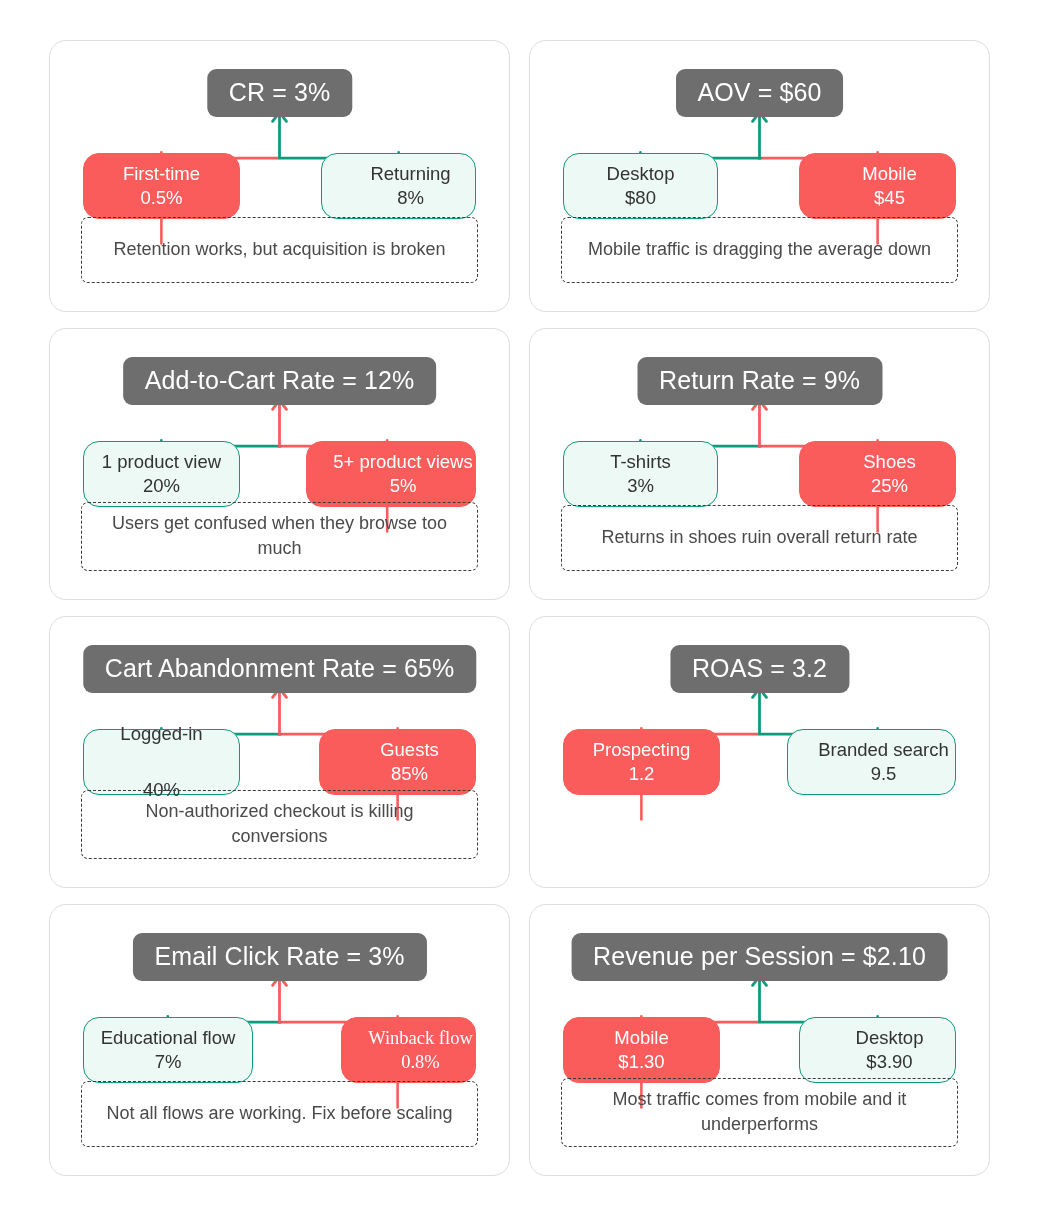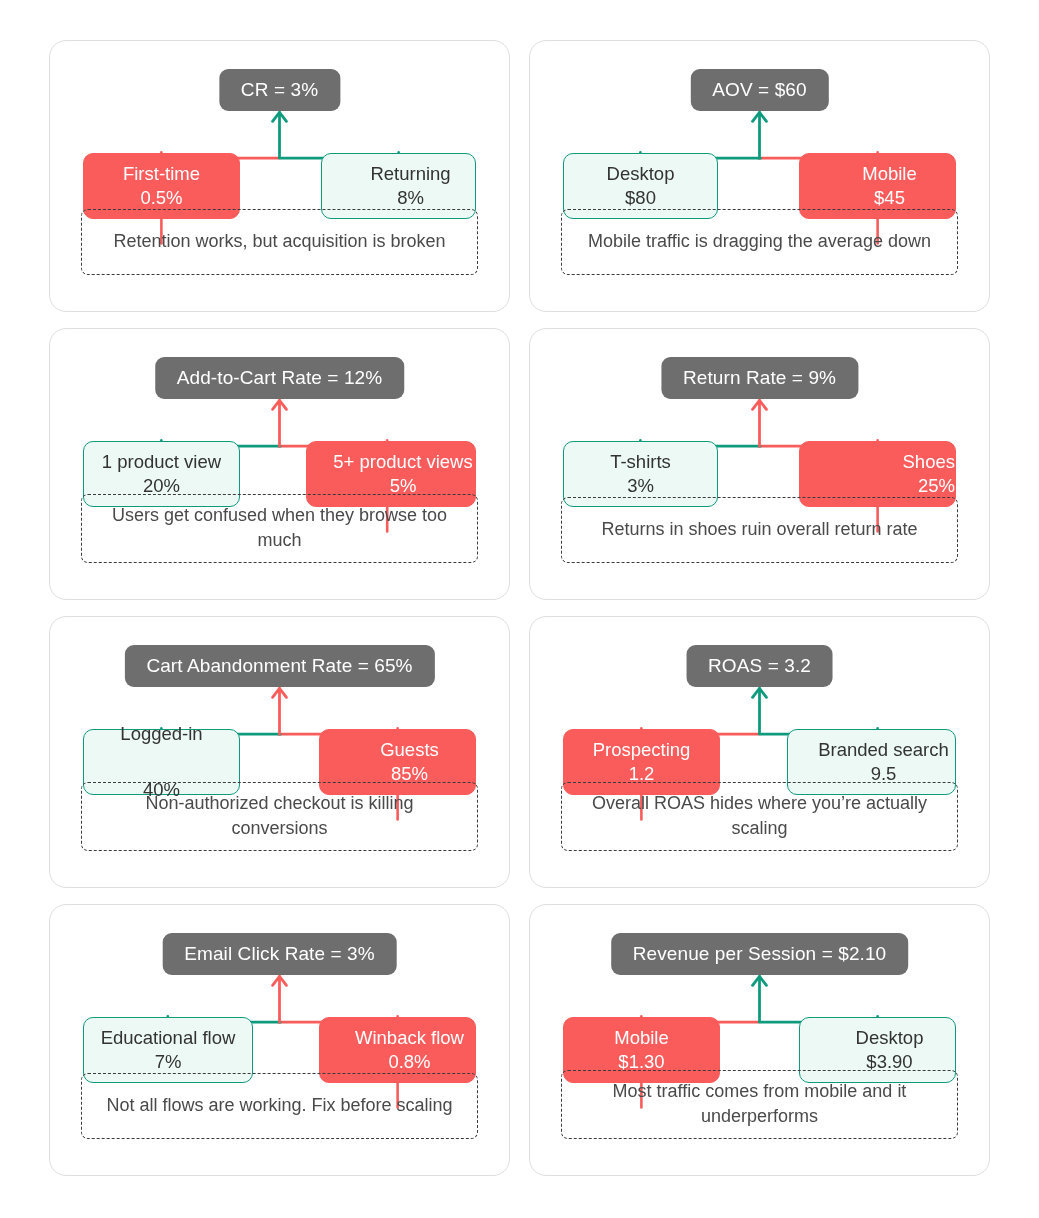"CR = 3%" .metric { font-size: 19px -> 25px }
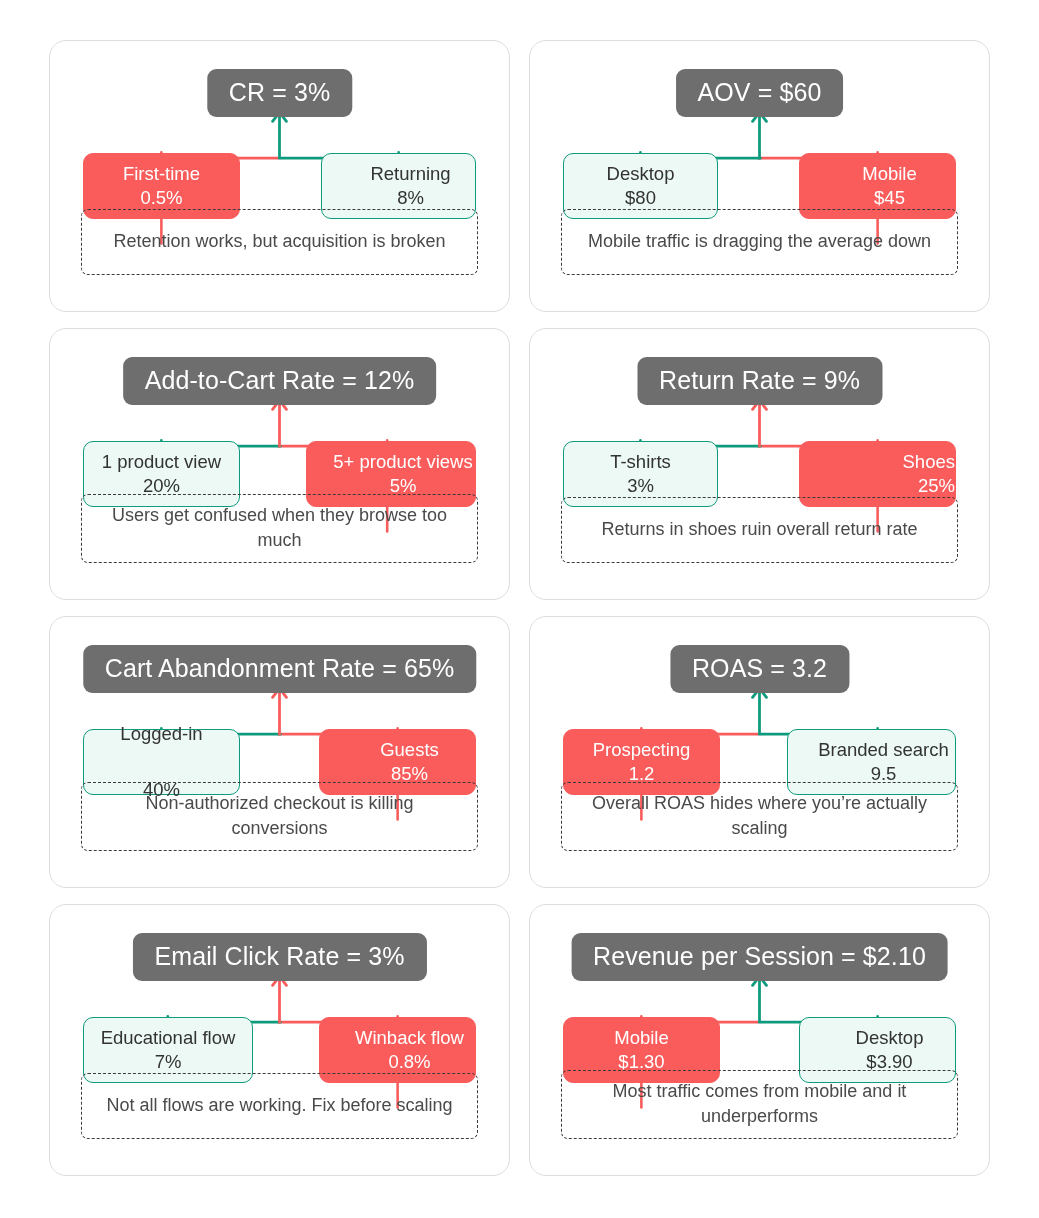"First-time" .seg { border-radius: 10px -> 16px }
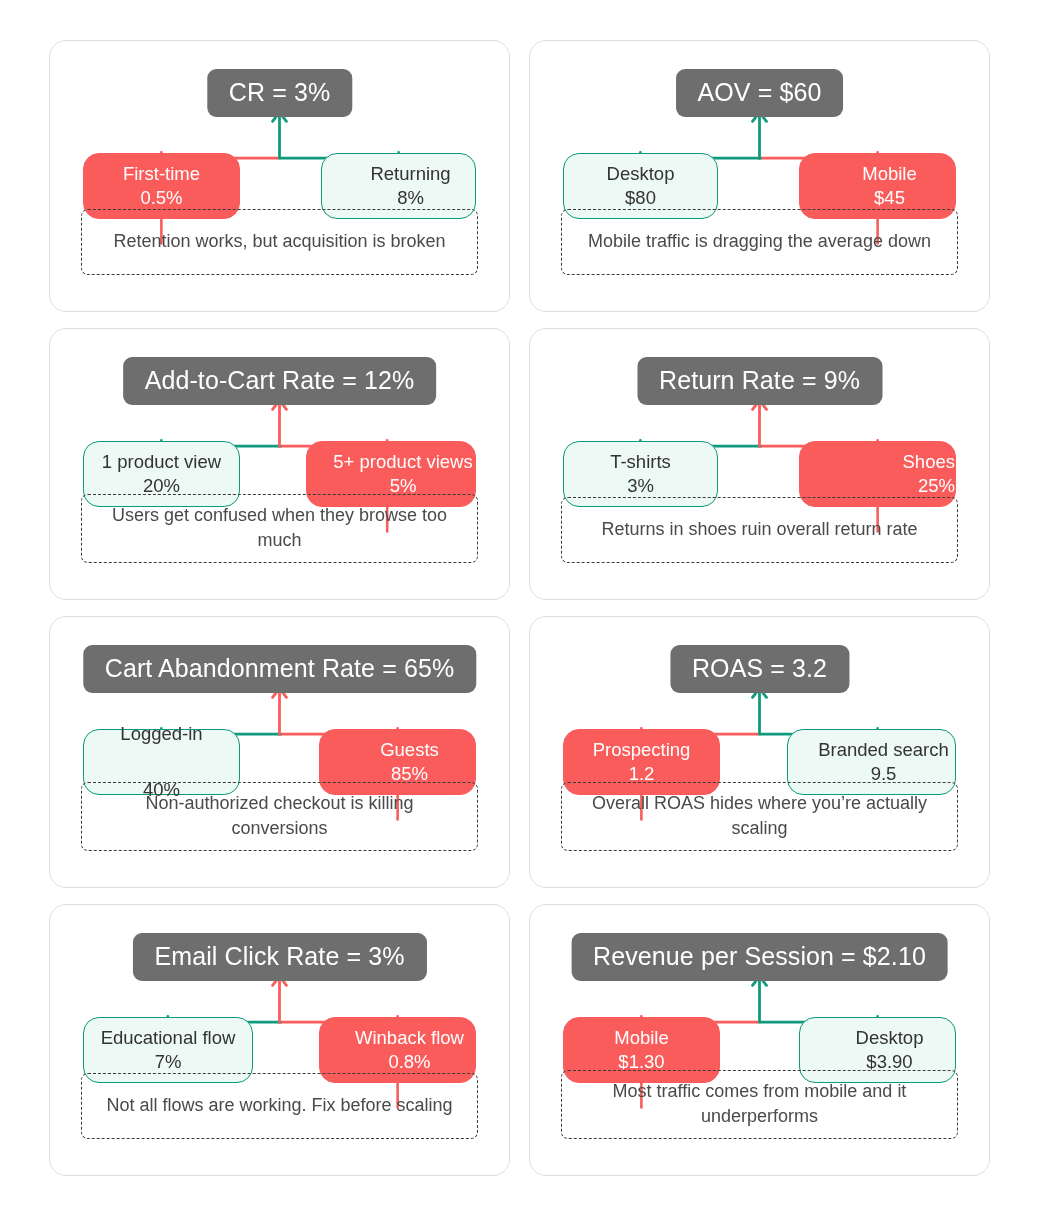"Retention works, but acquisition is" .note { bottom: 36px -> 28px }
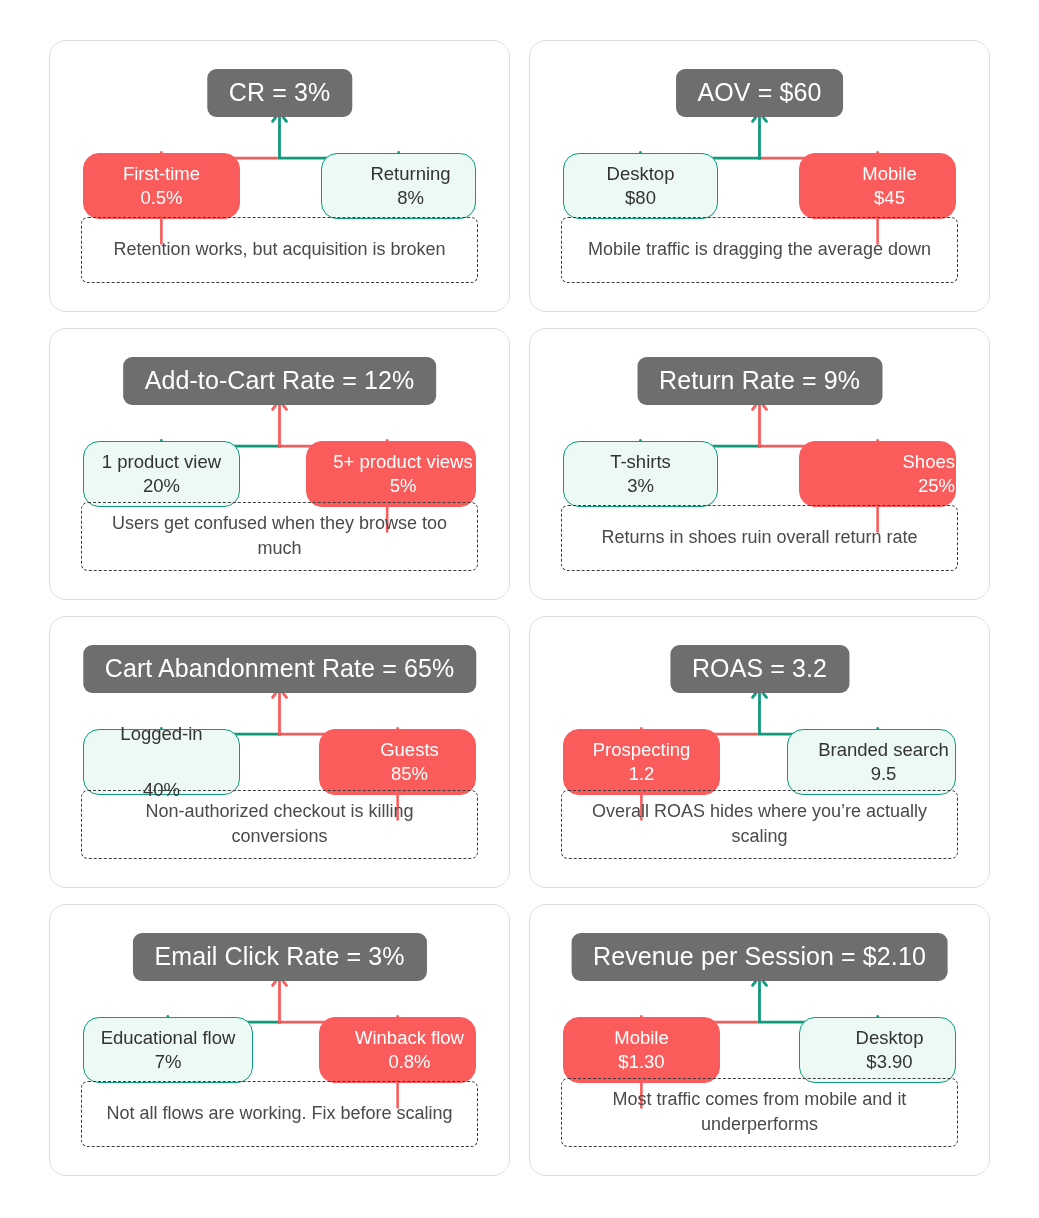"Shoes" div.seg { align-items: flex-end -> none }
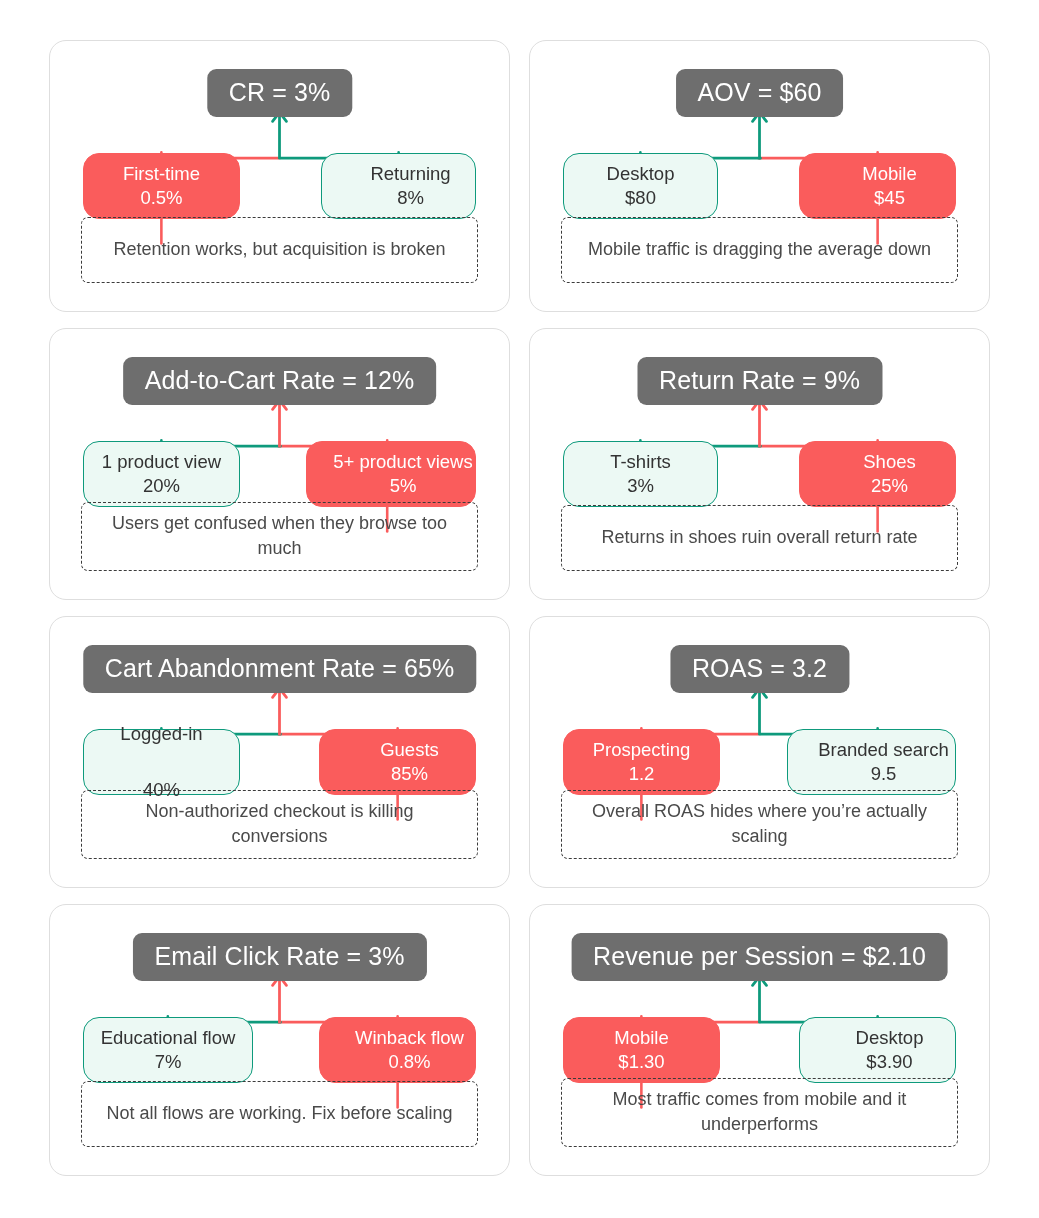"Overall ROAS hides where you’re" div.note { html: <div>Overall ROAS hides where you’re actually scaling</div> -> none }
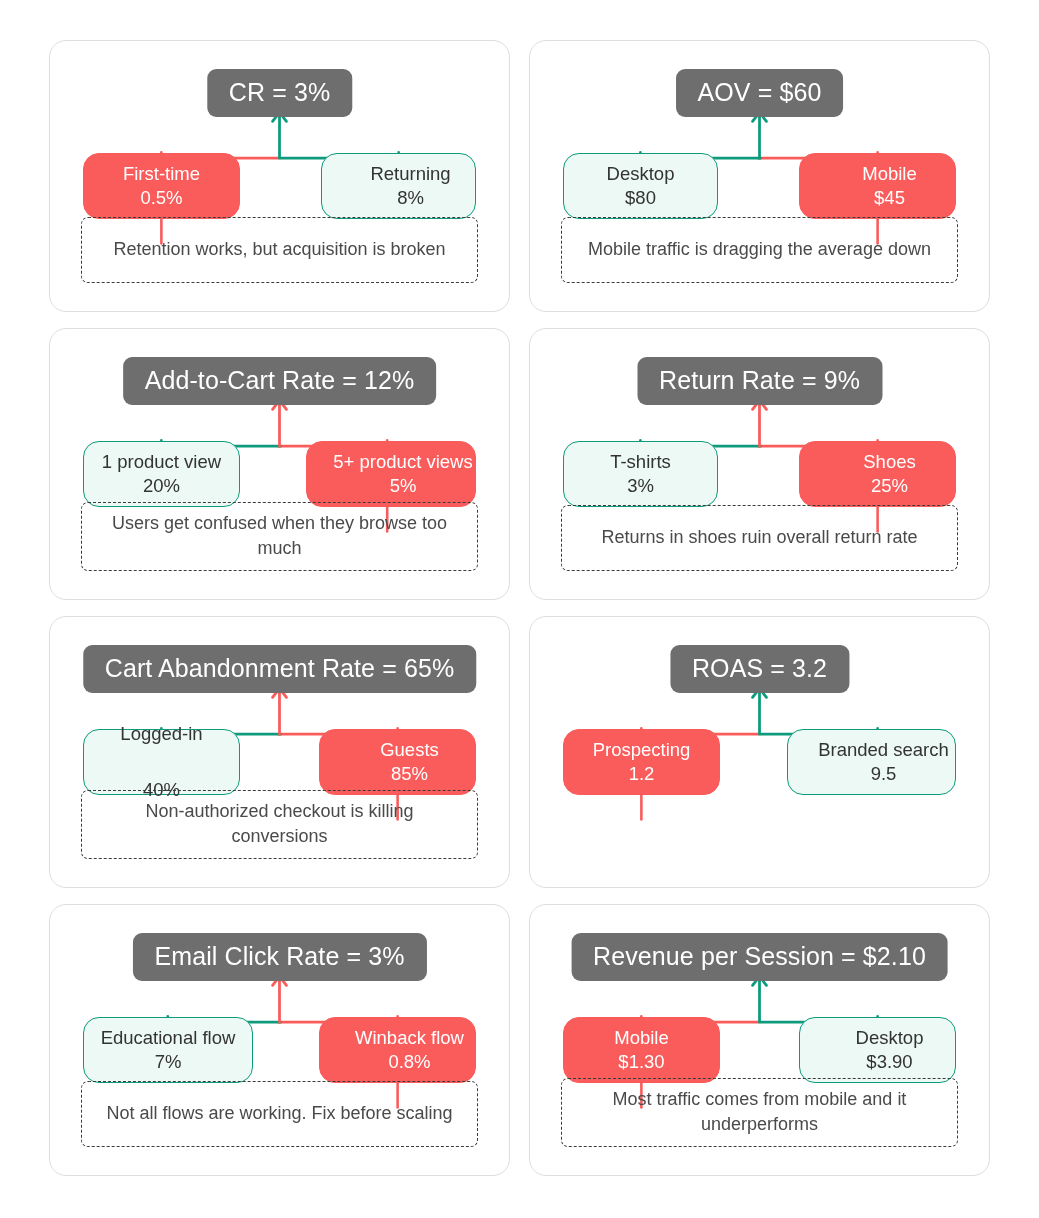"Winback flow" div.seg { font-family: none -> Liberation Serif, serif; width: 157px -> 135px }
